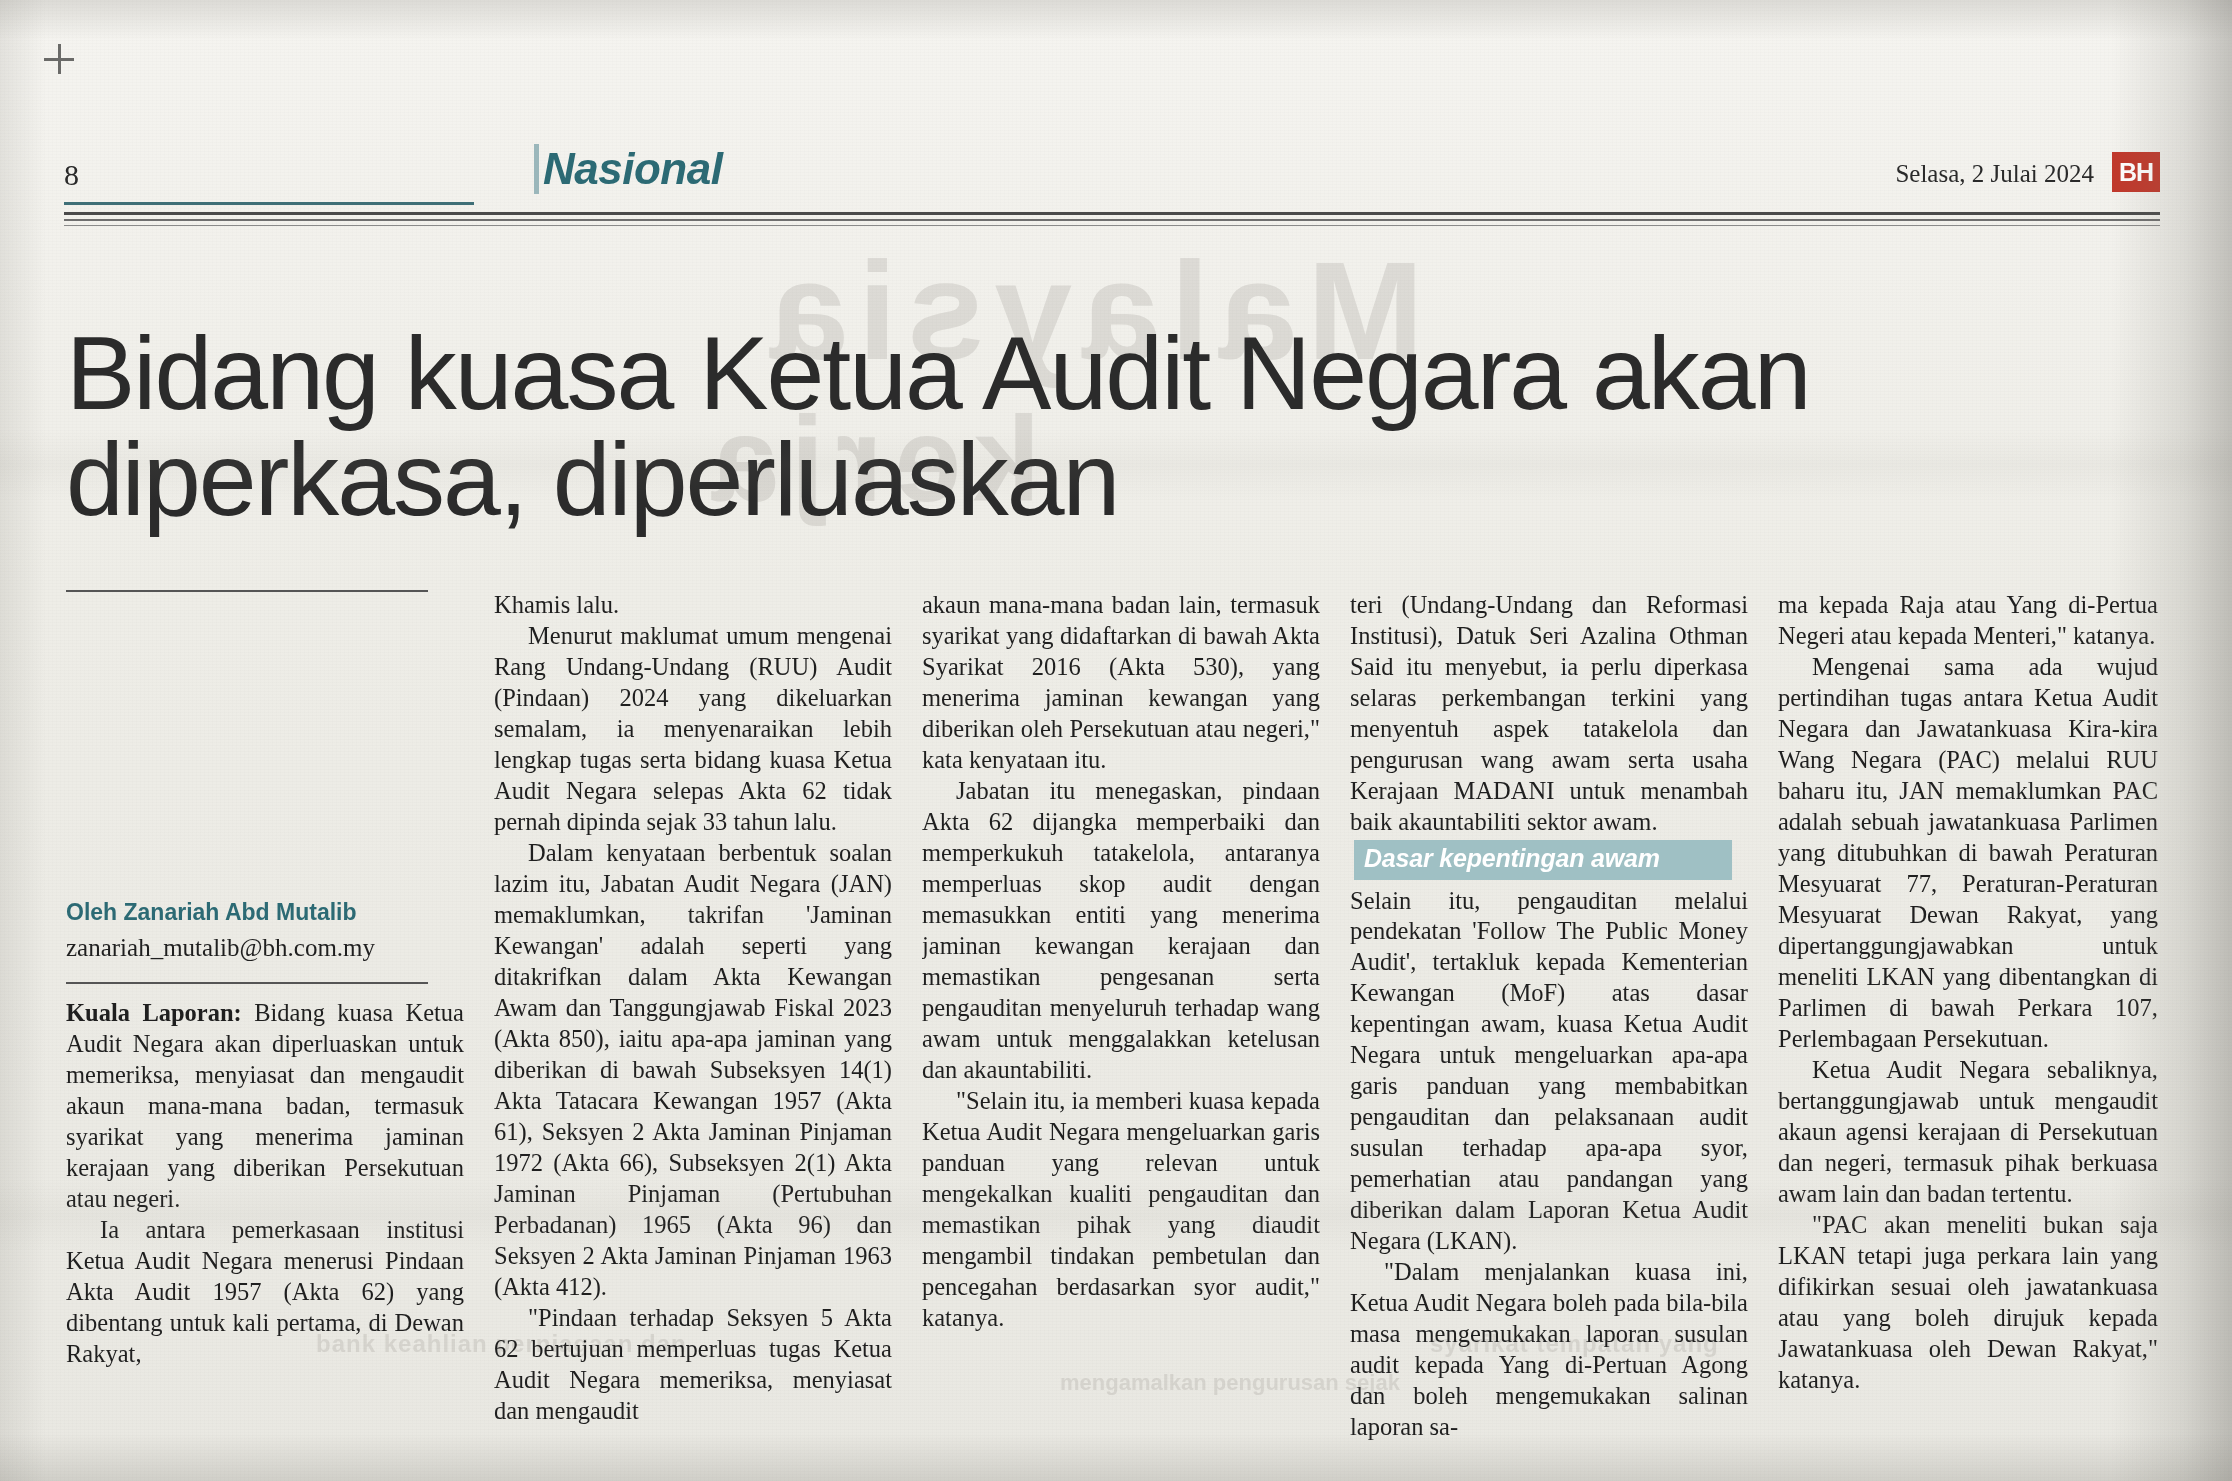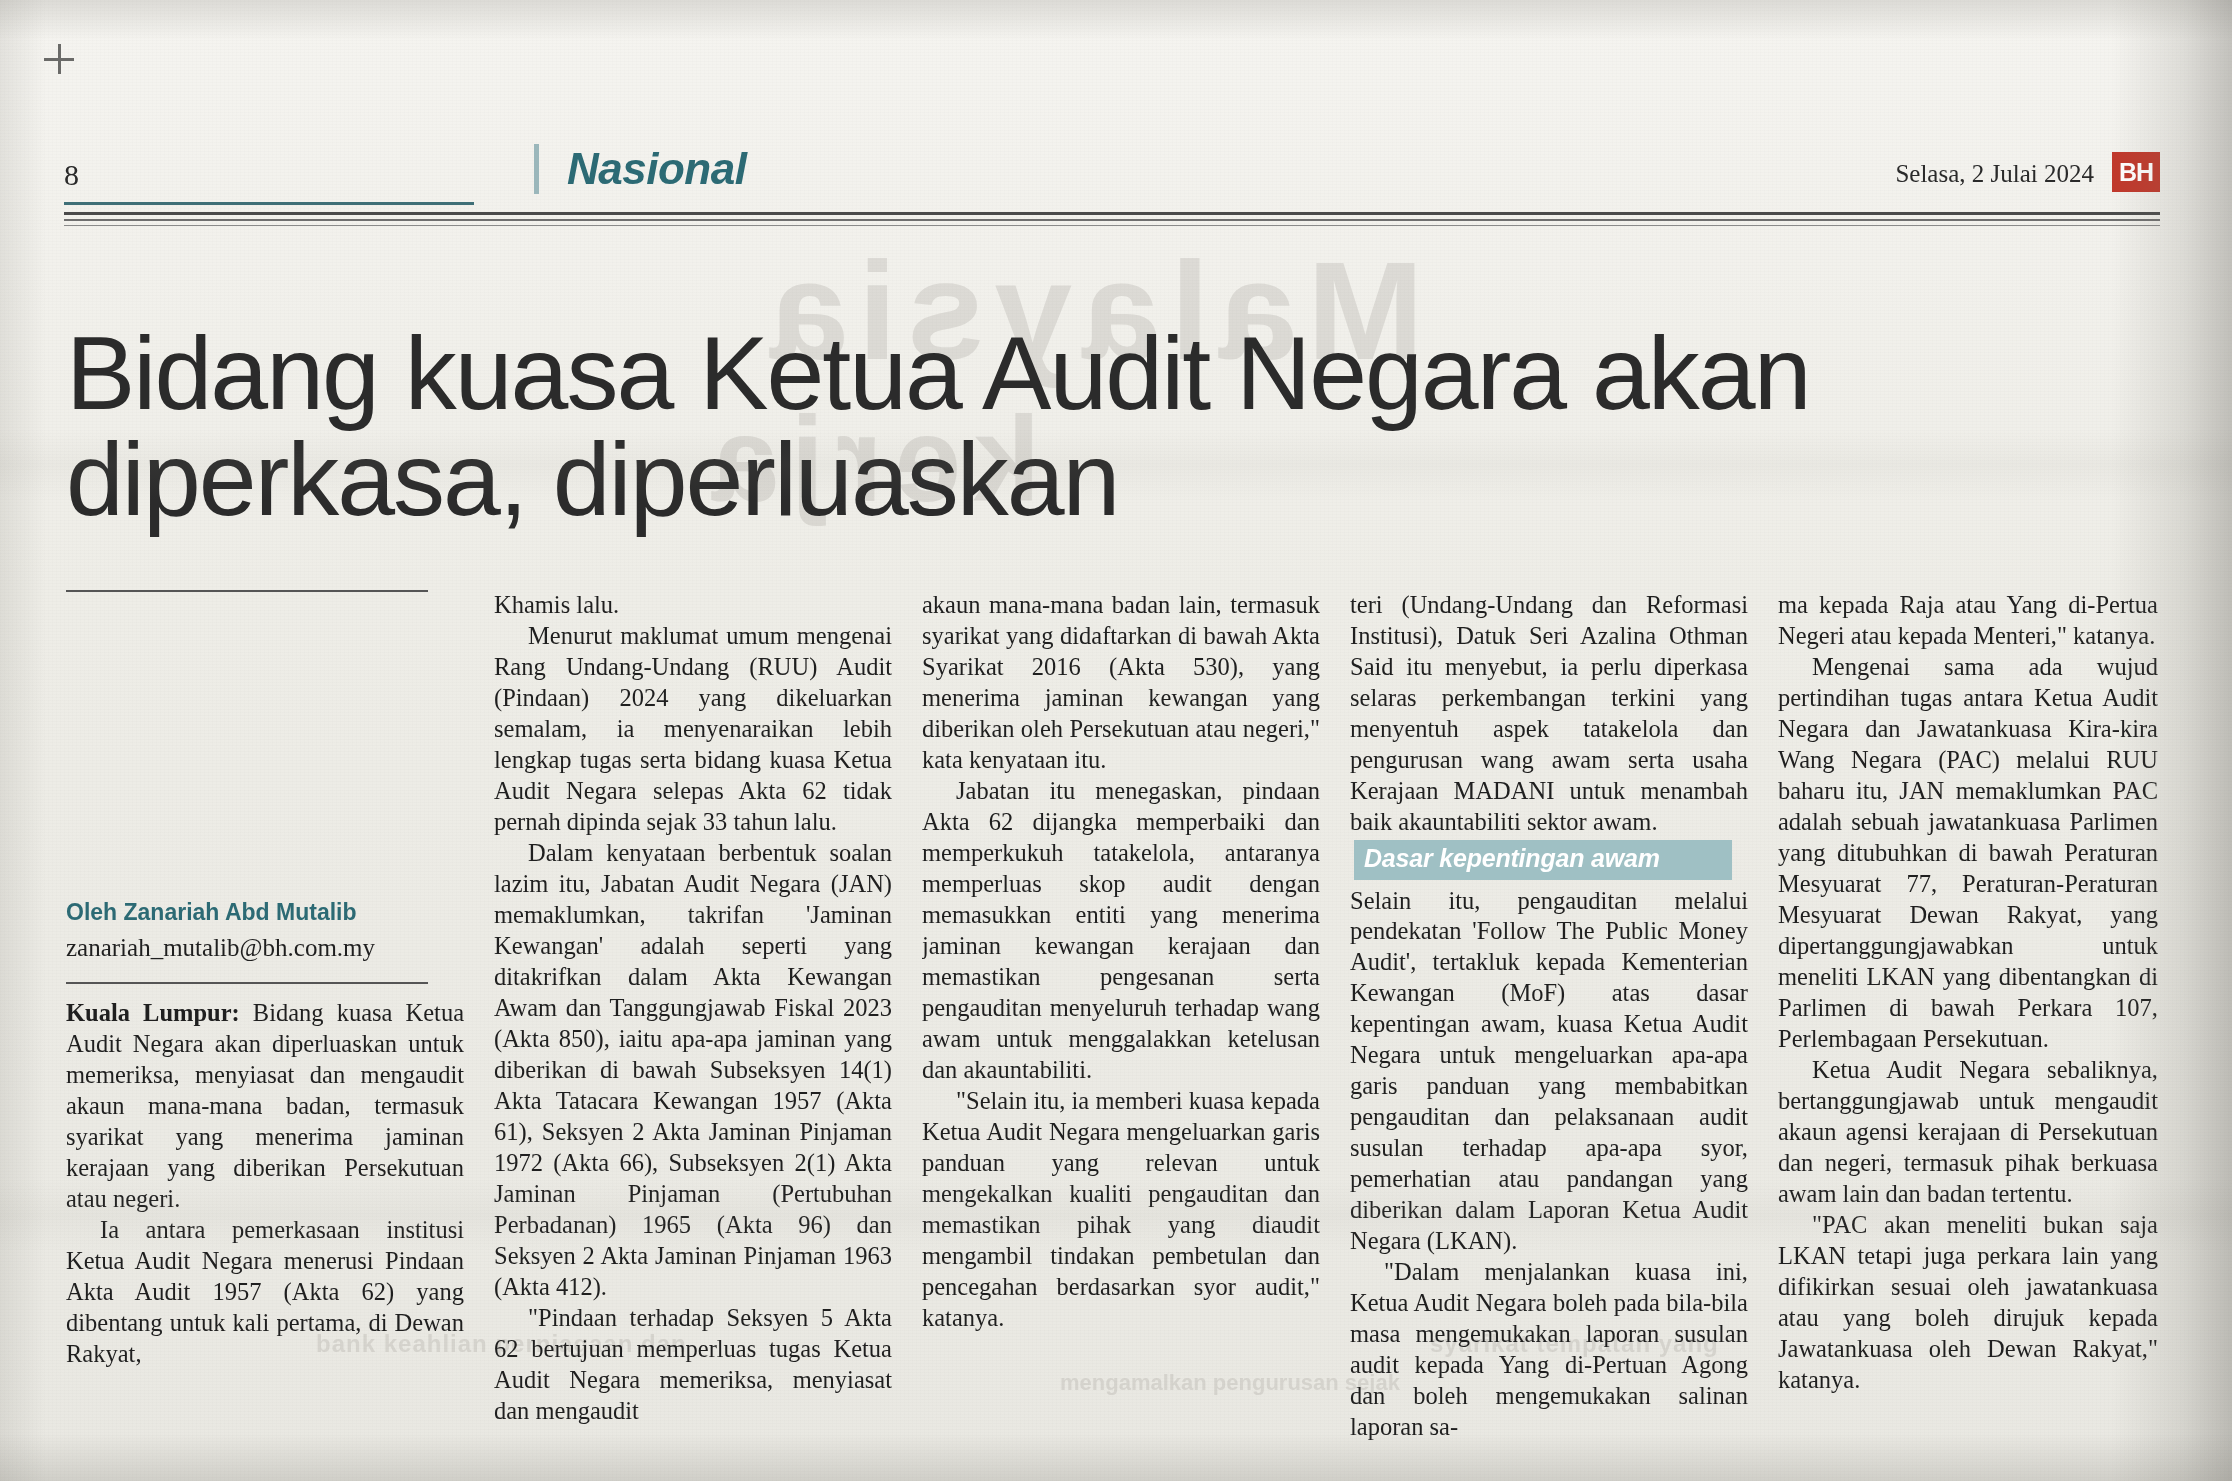"Nasional" .section-name-wrap { padding-left: 28px -> 4px }
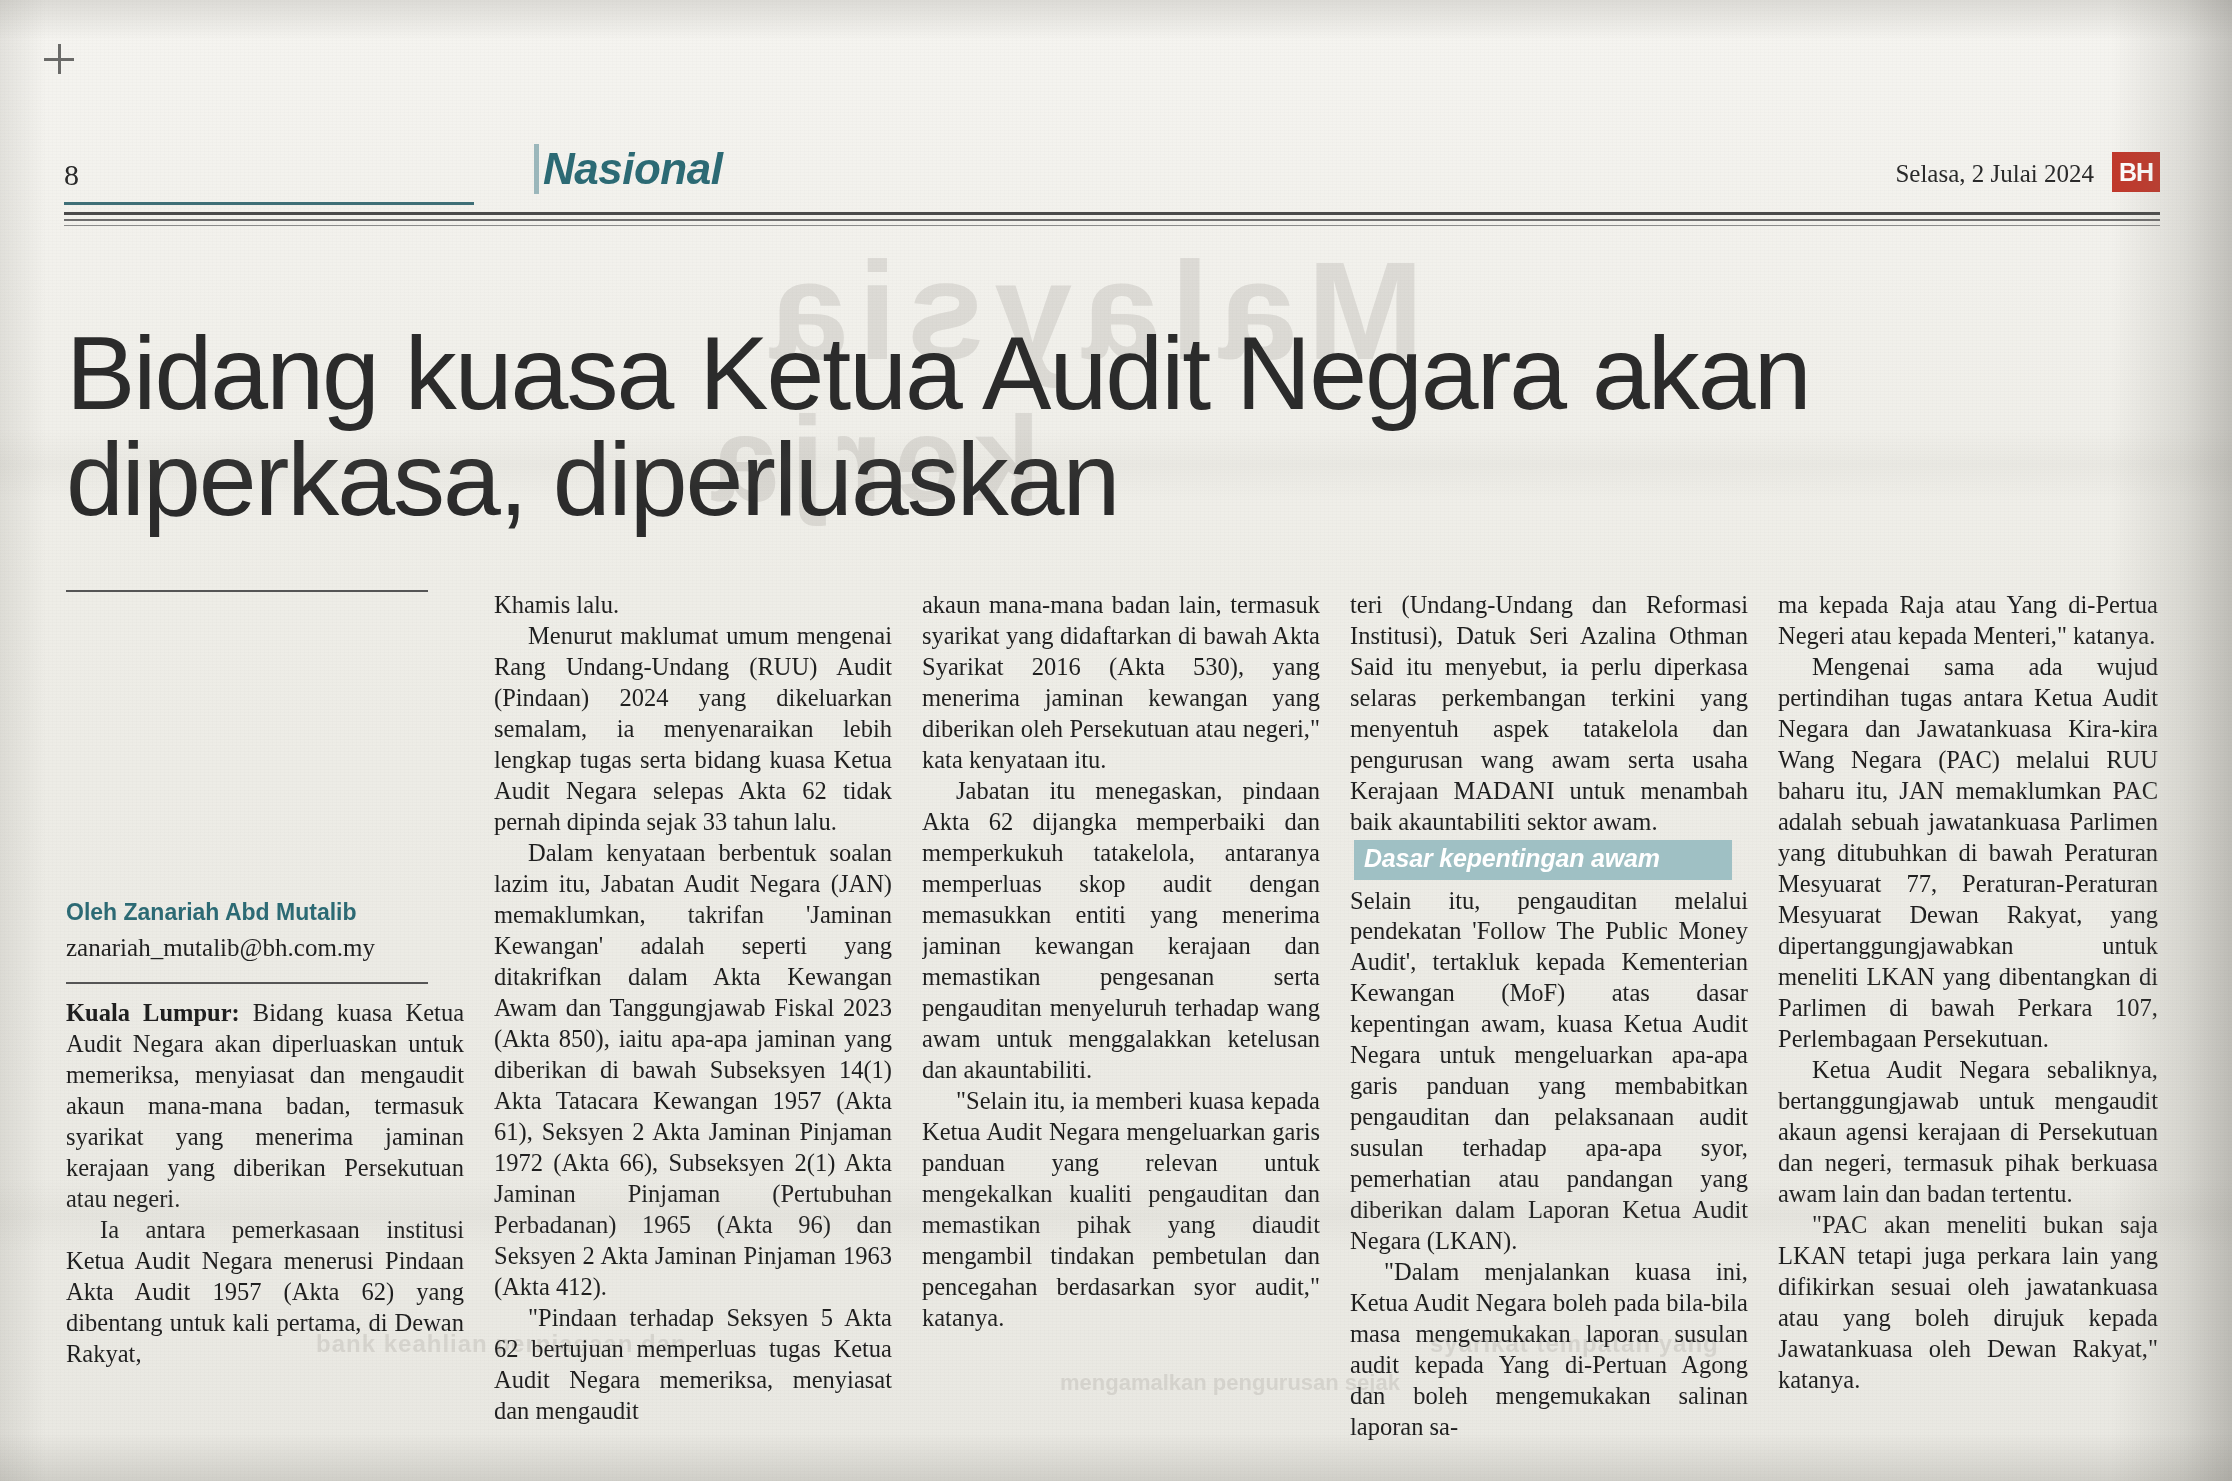"Kuala Lumpur:" span.dateline { text: Lumpur -> Laporan }
